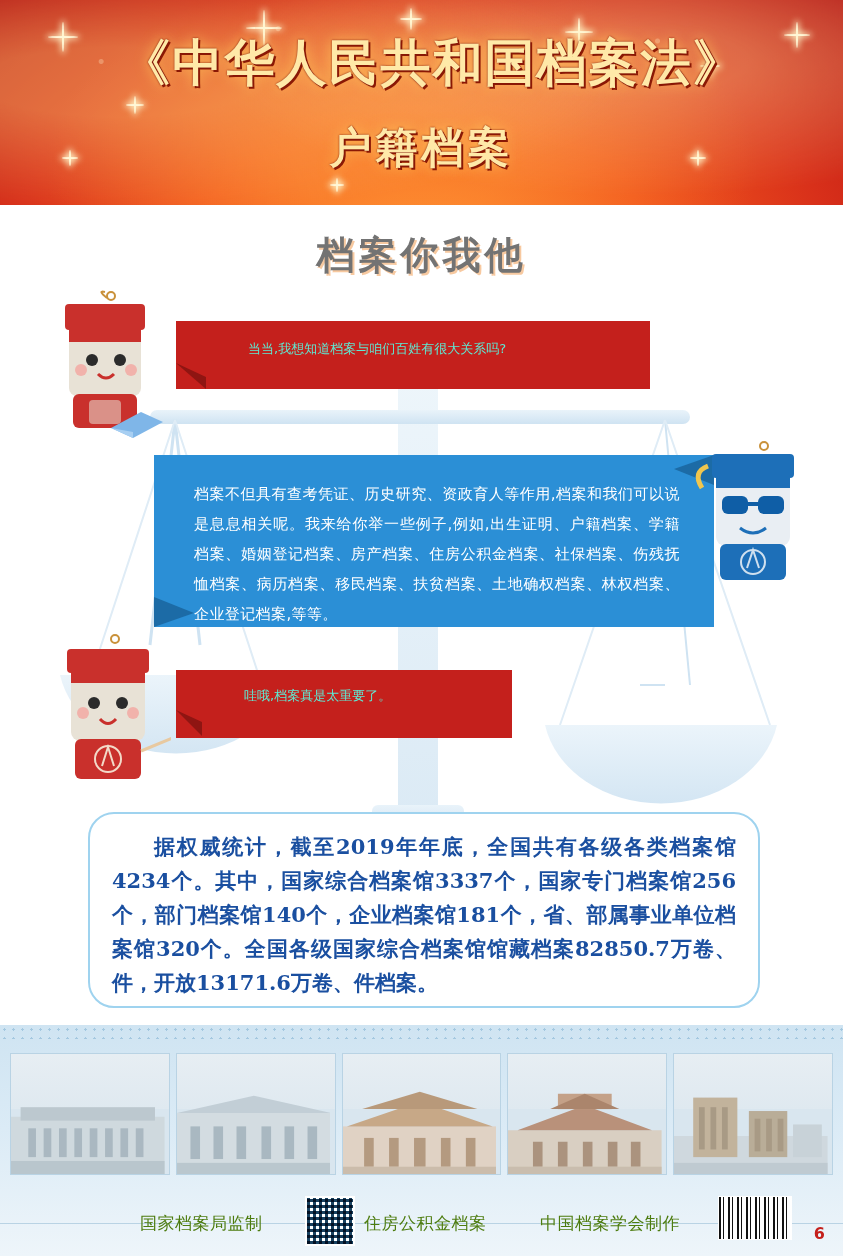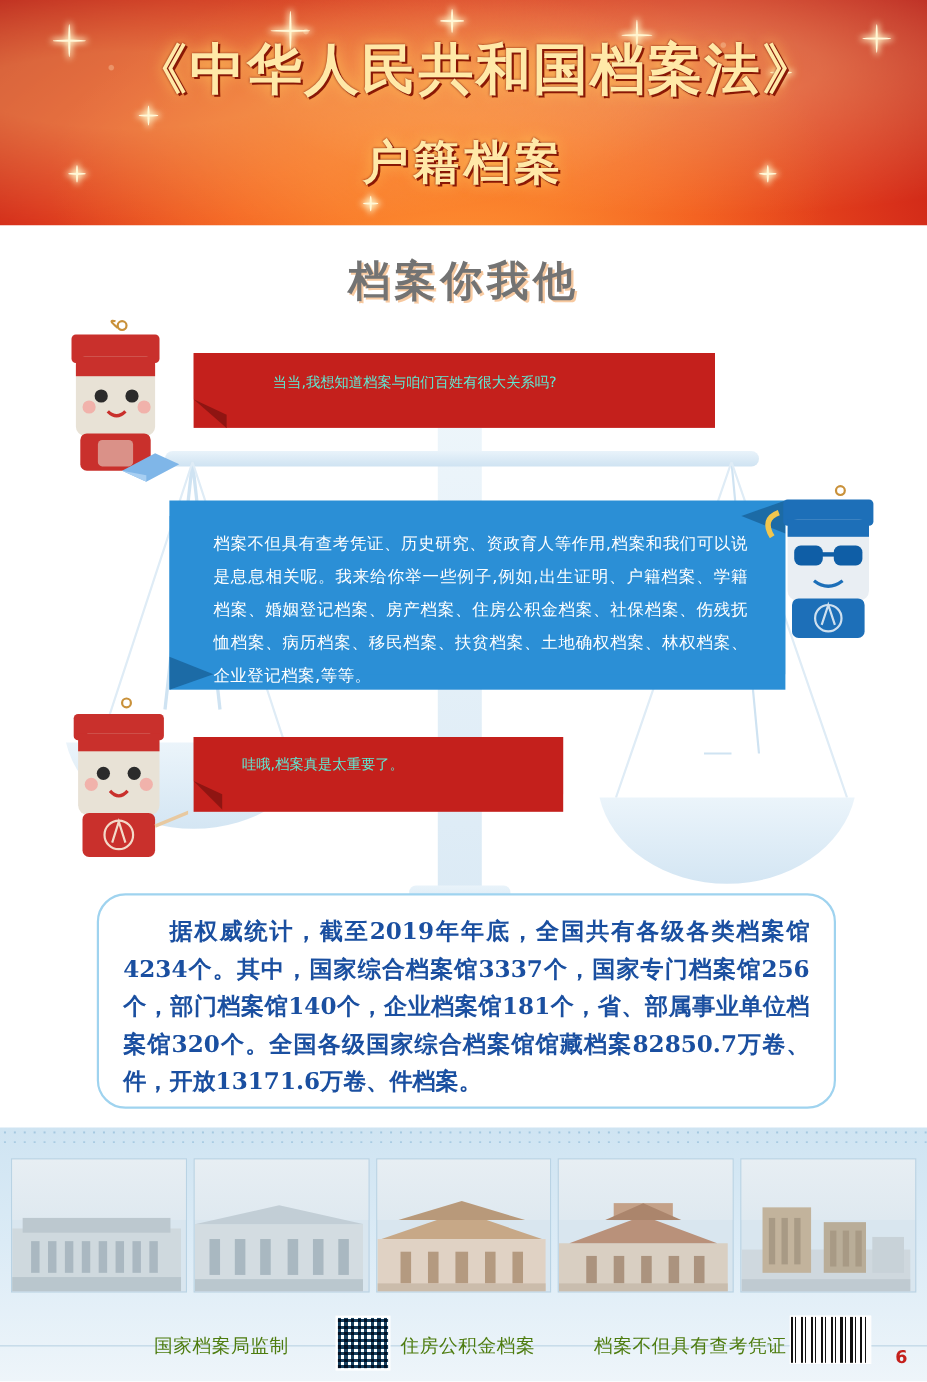"哇哦,档案真是太重要了。" span.txt { left: 44px -> 68px }
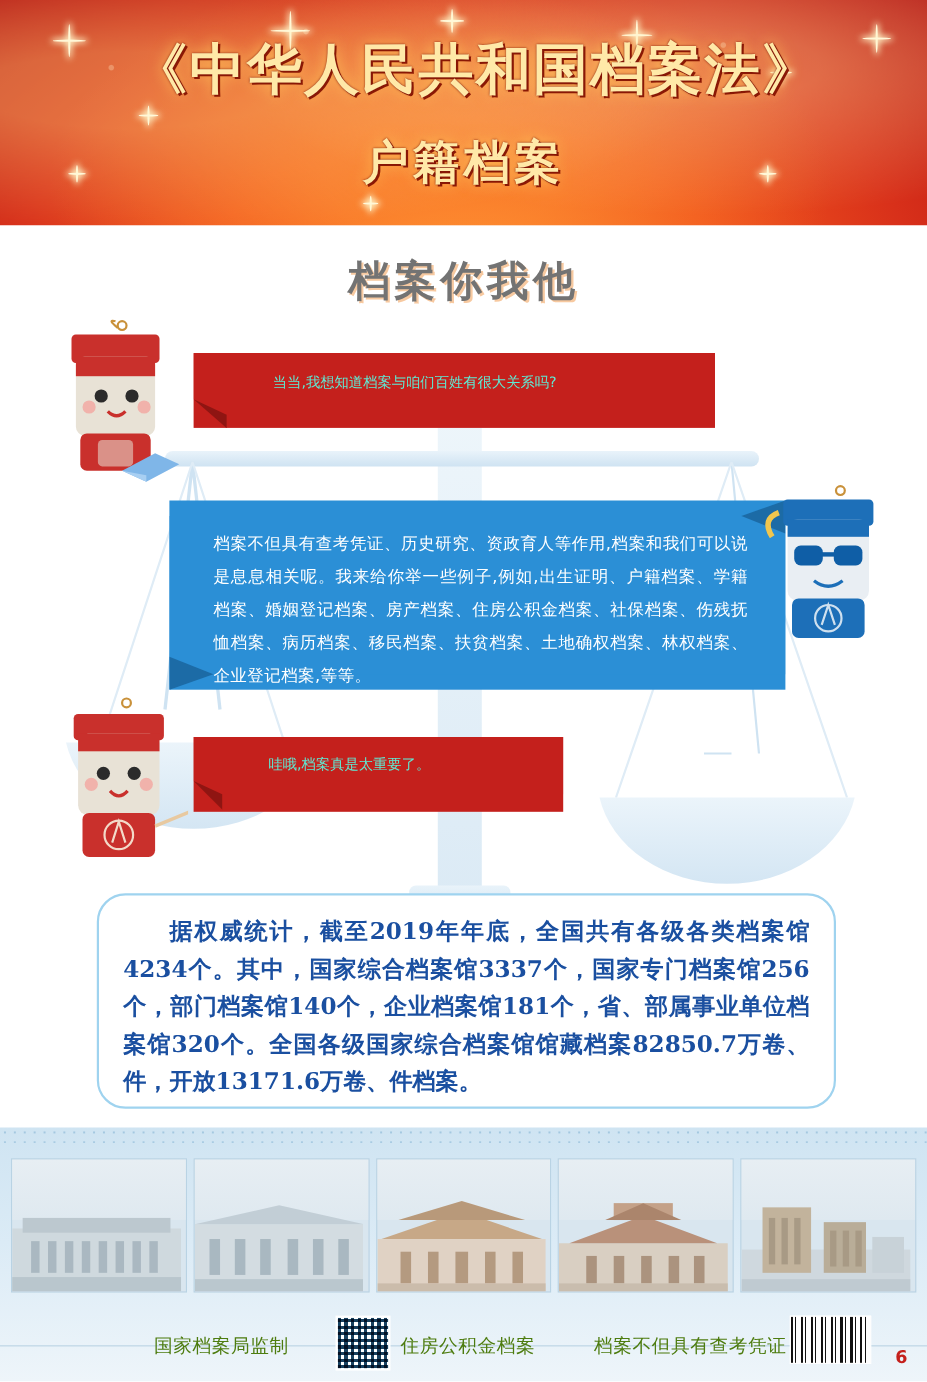"档案不但具有查考凭证" div.credit { text: 档案不但具有查考凭证 -> 中国档案学会制作 }
